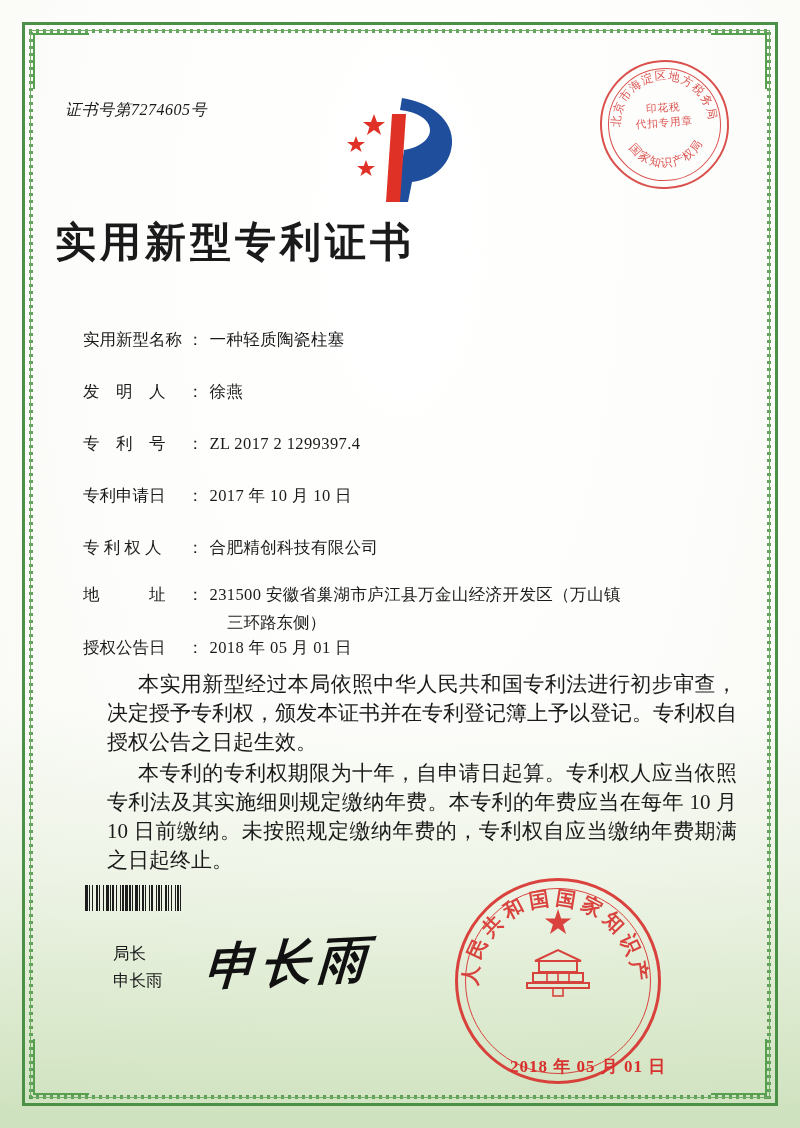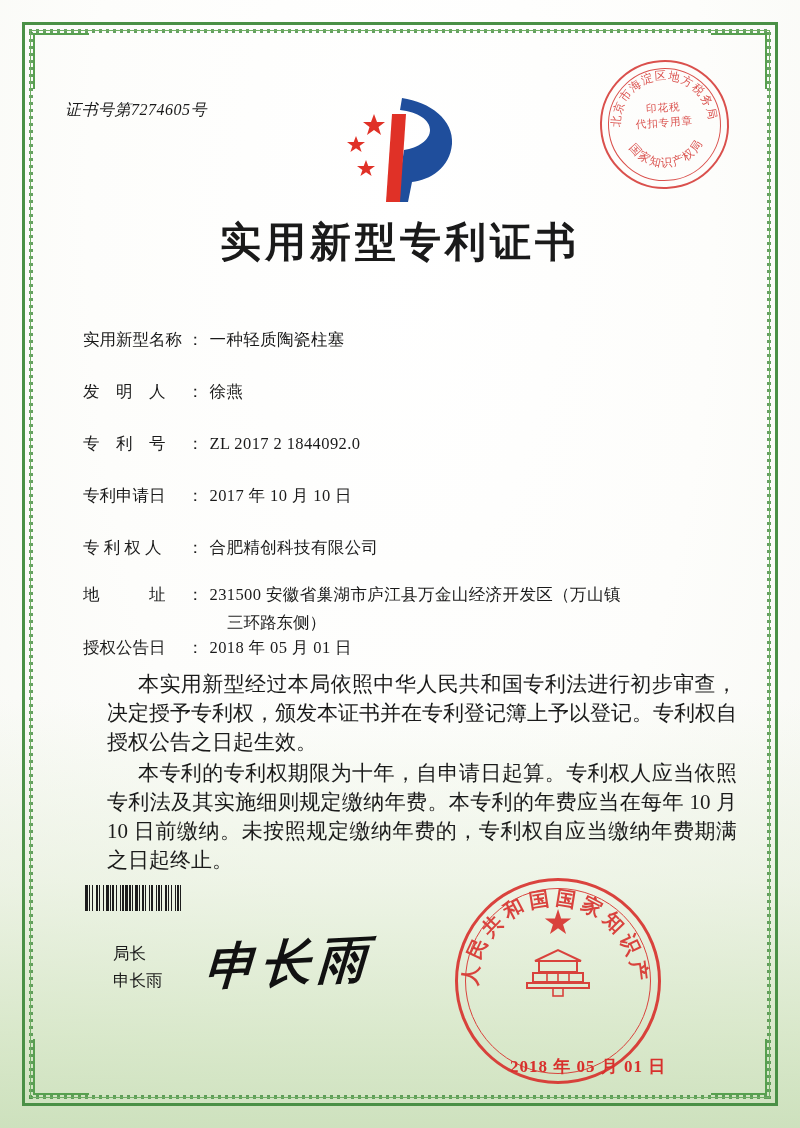"实用新型专利证书" #title { text-align: center -> left }
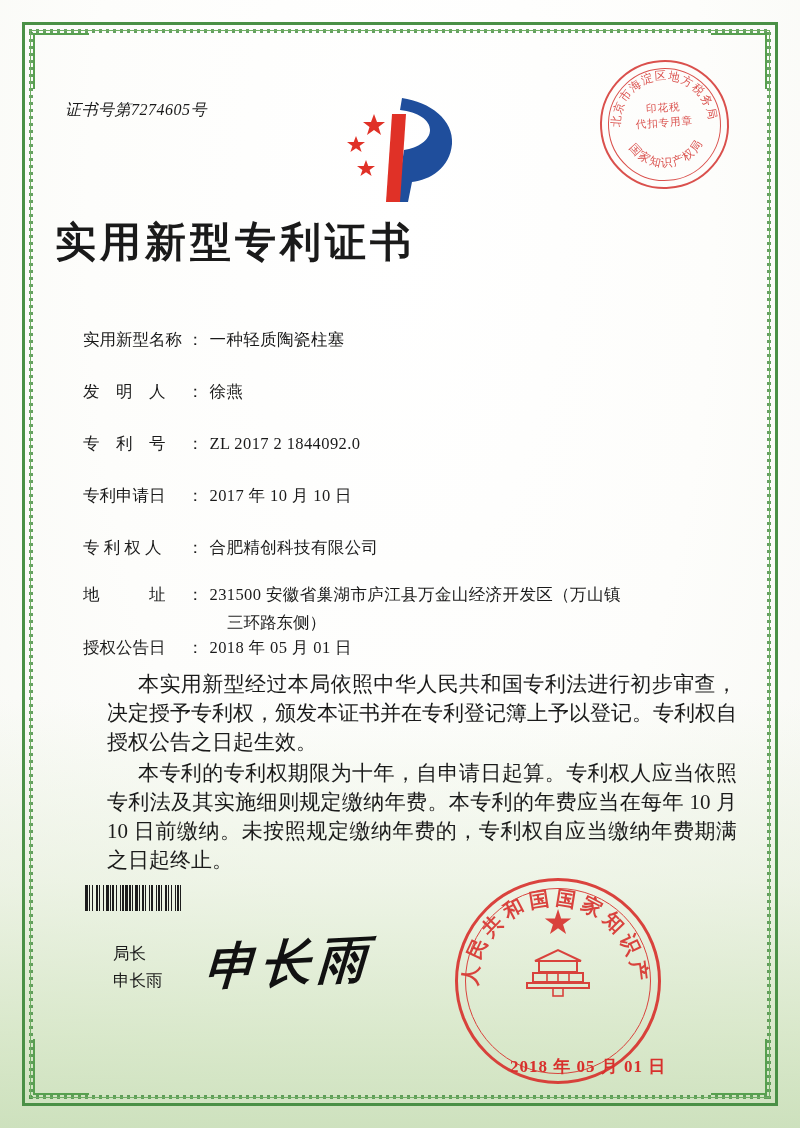"ZL 2017 2 1844092.0" span.value { text: 1844092.0 -> 1299397.4 }
